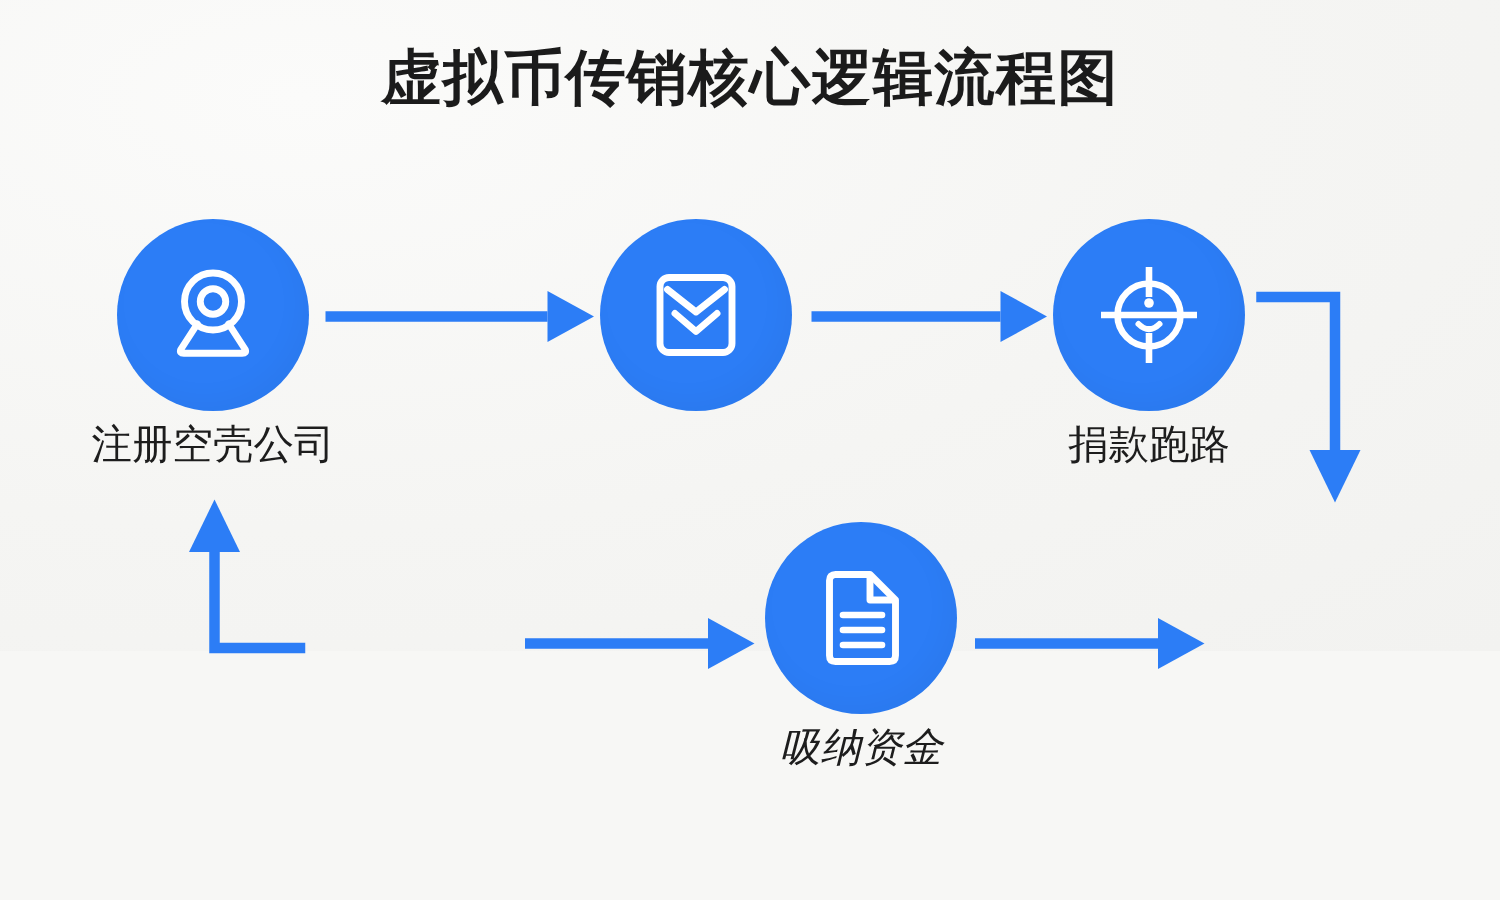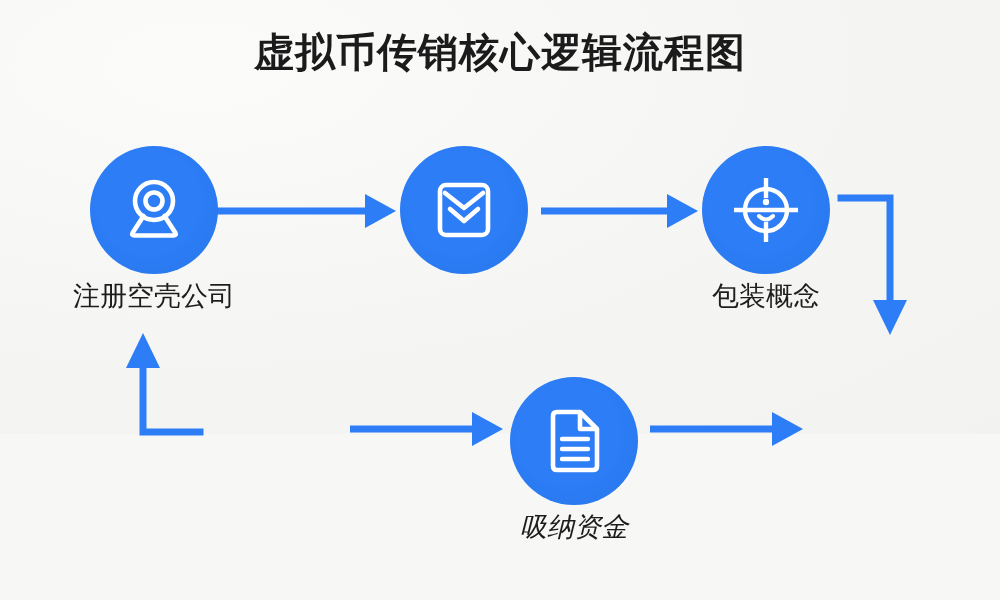"注册空壳公司" #node-1 { left: 90px -> 78px }
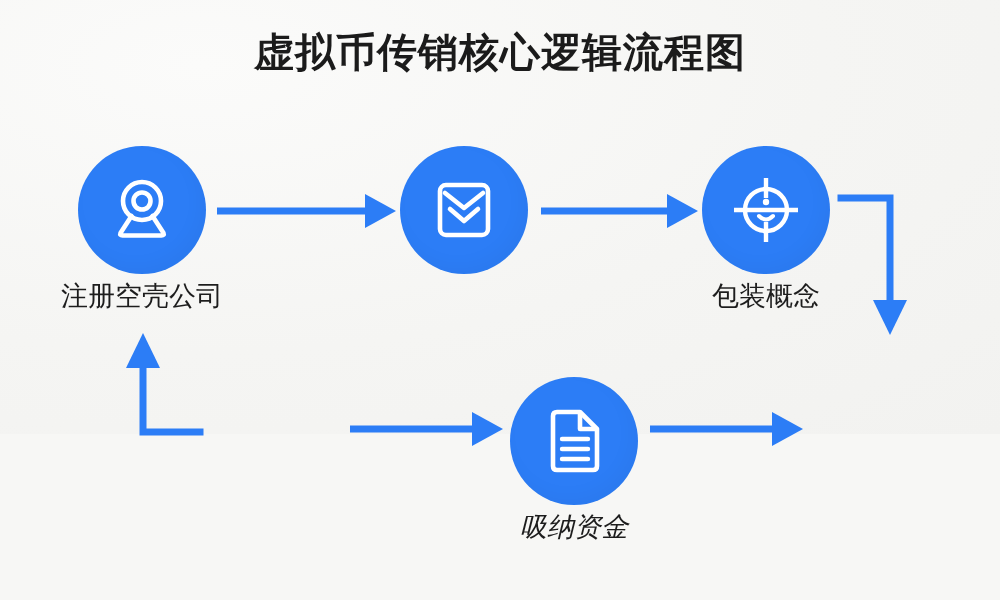"包装概念" div.node-label { text: 包装概念 -> 捐款跑路 }
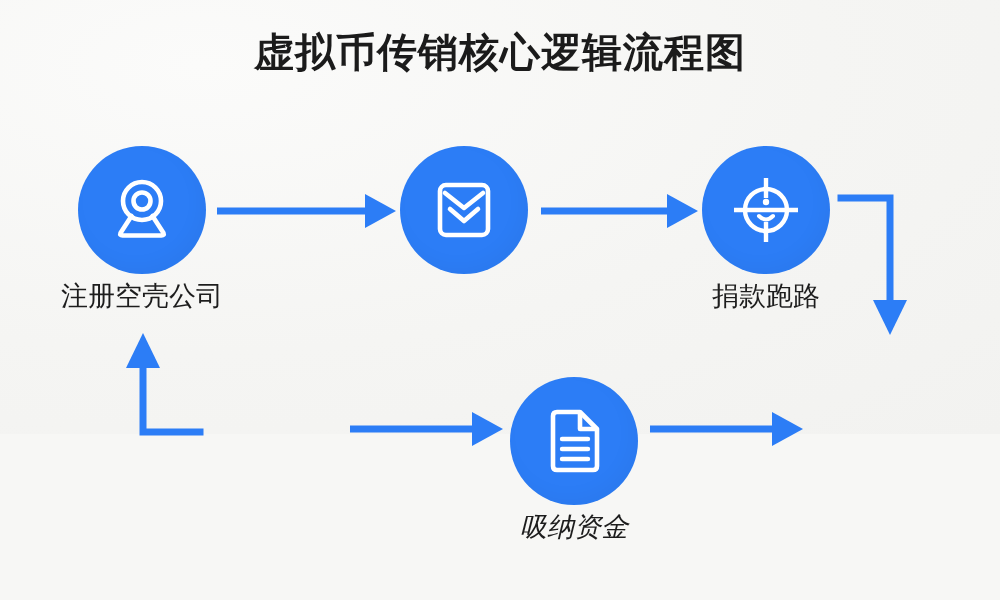"吸纳资金" #node-5 { top: 377px -> 348px }
